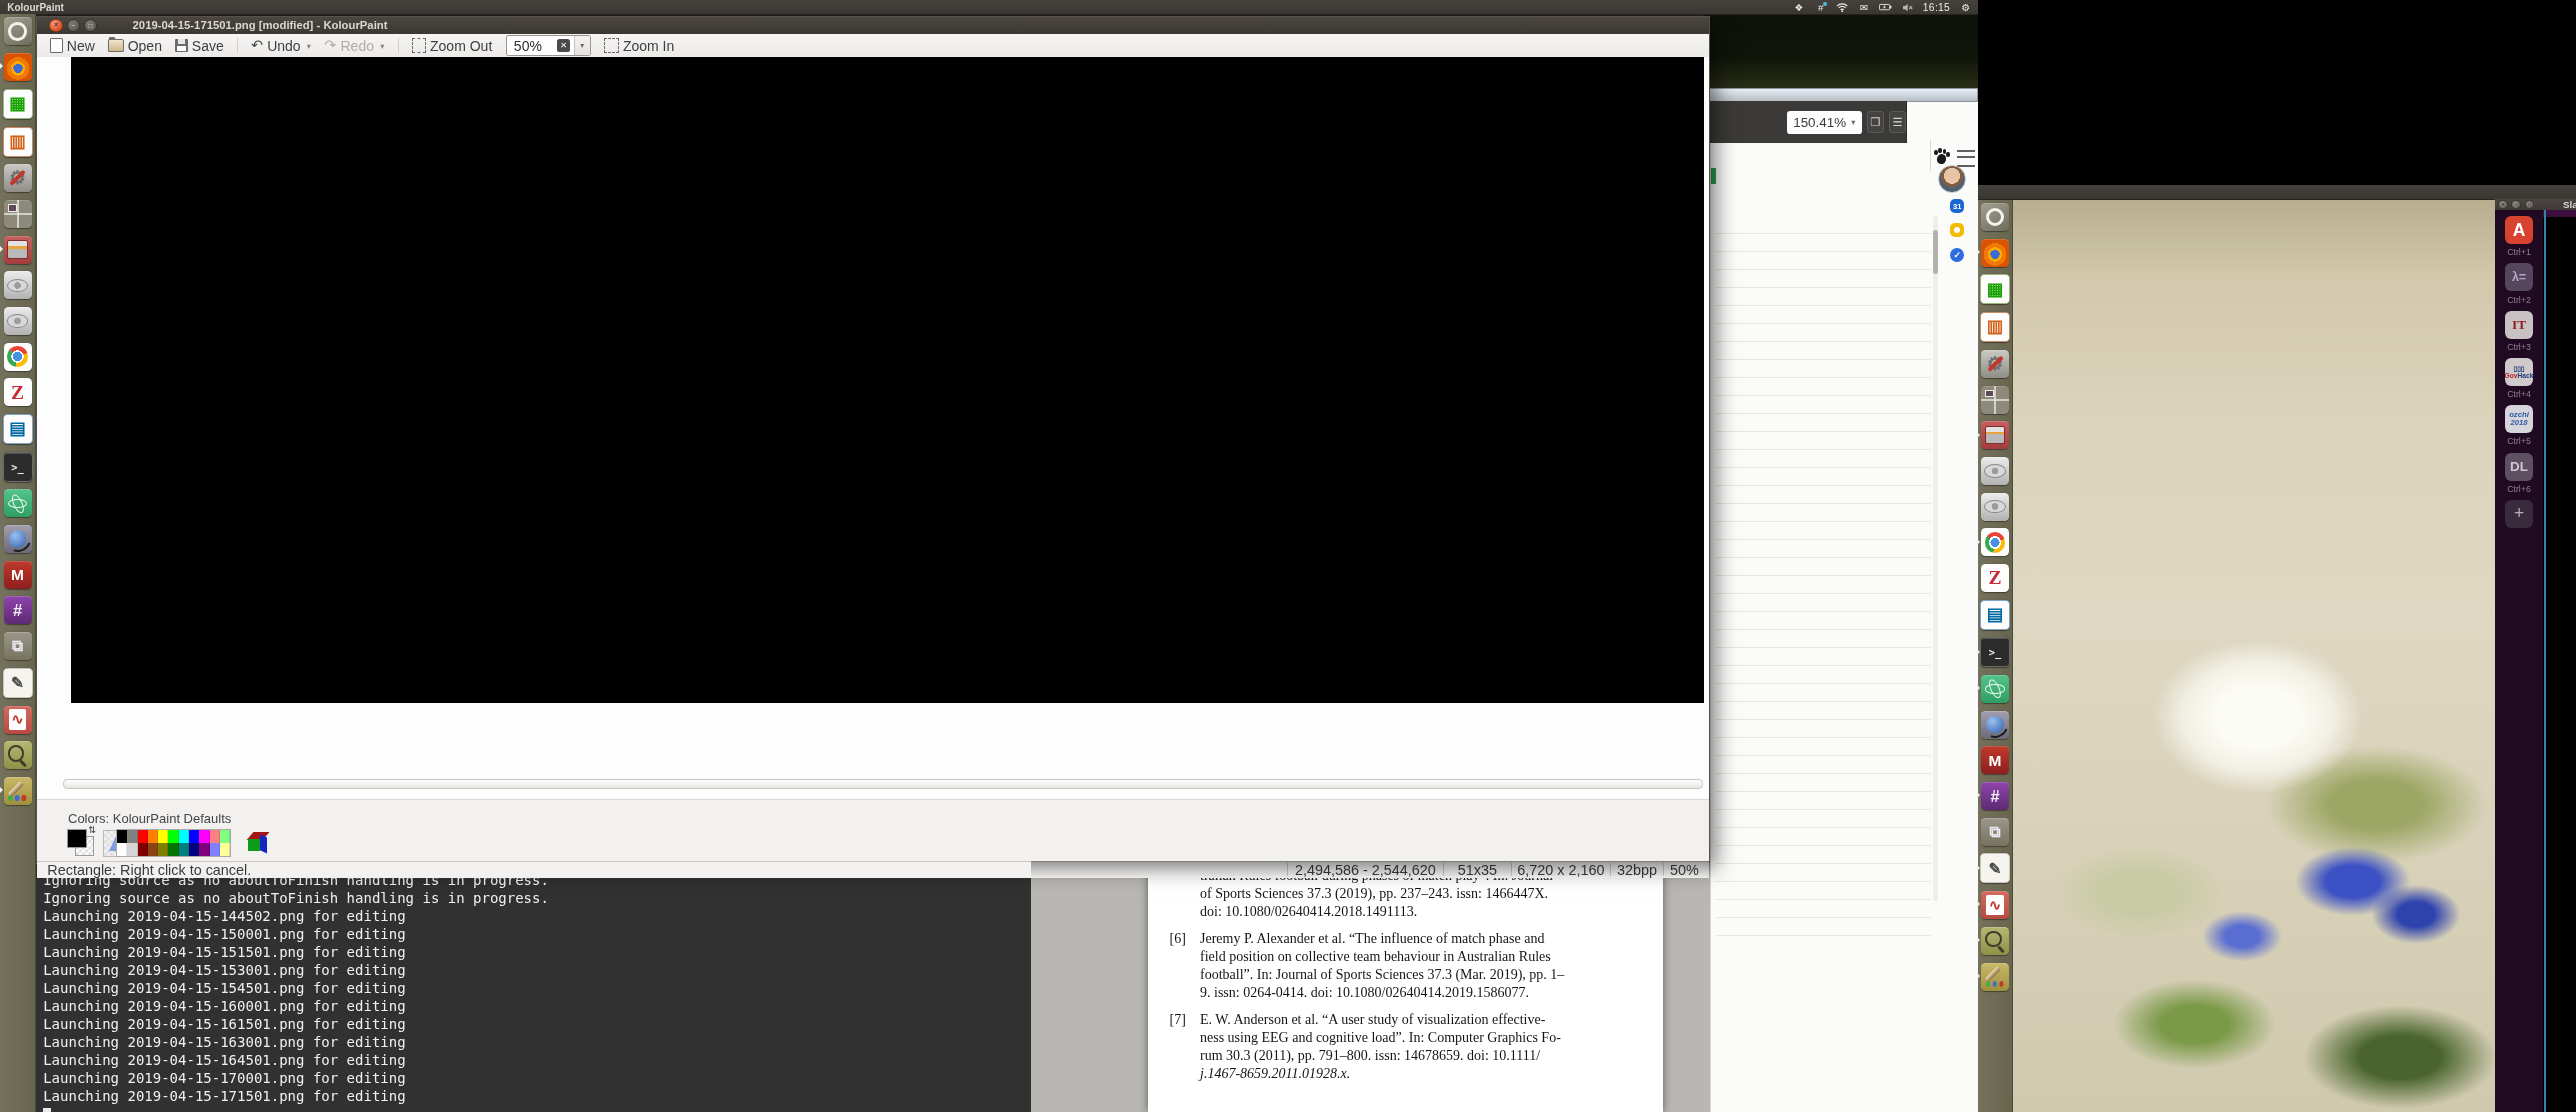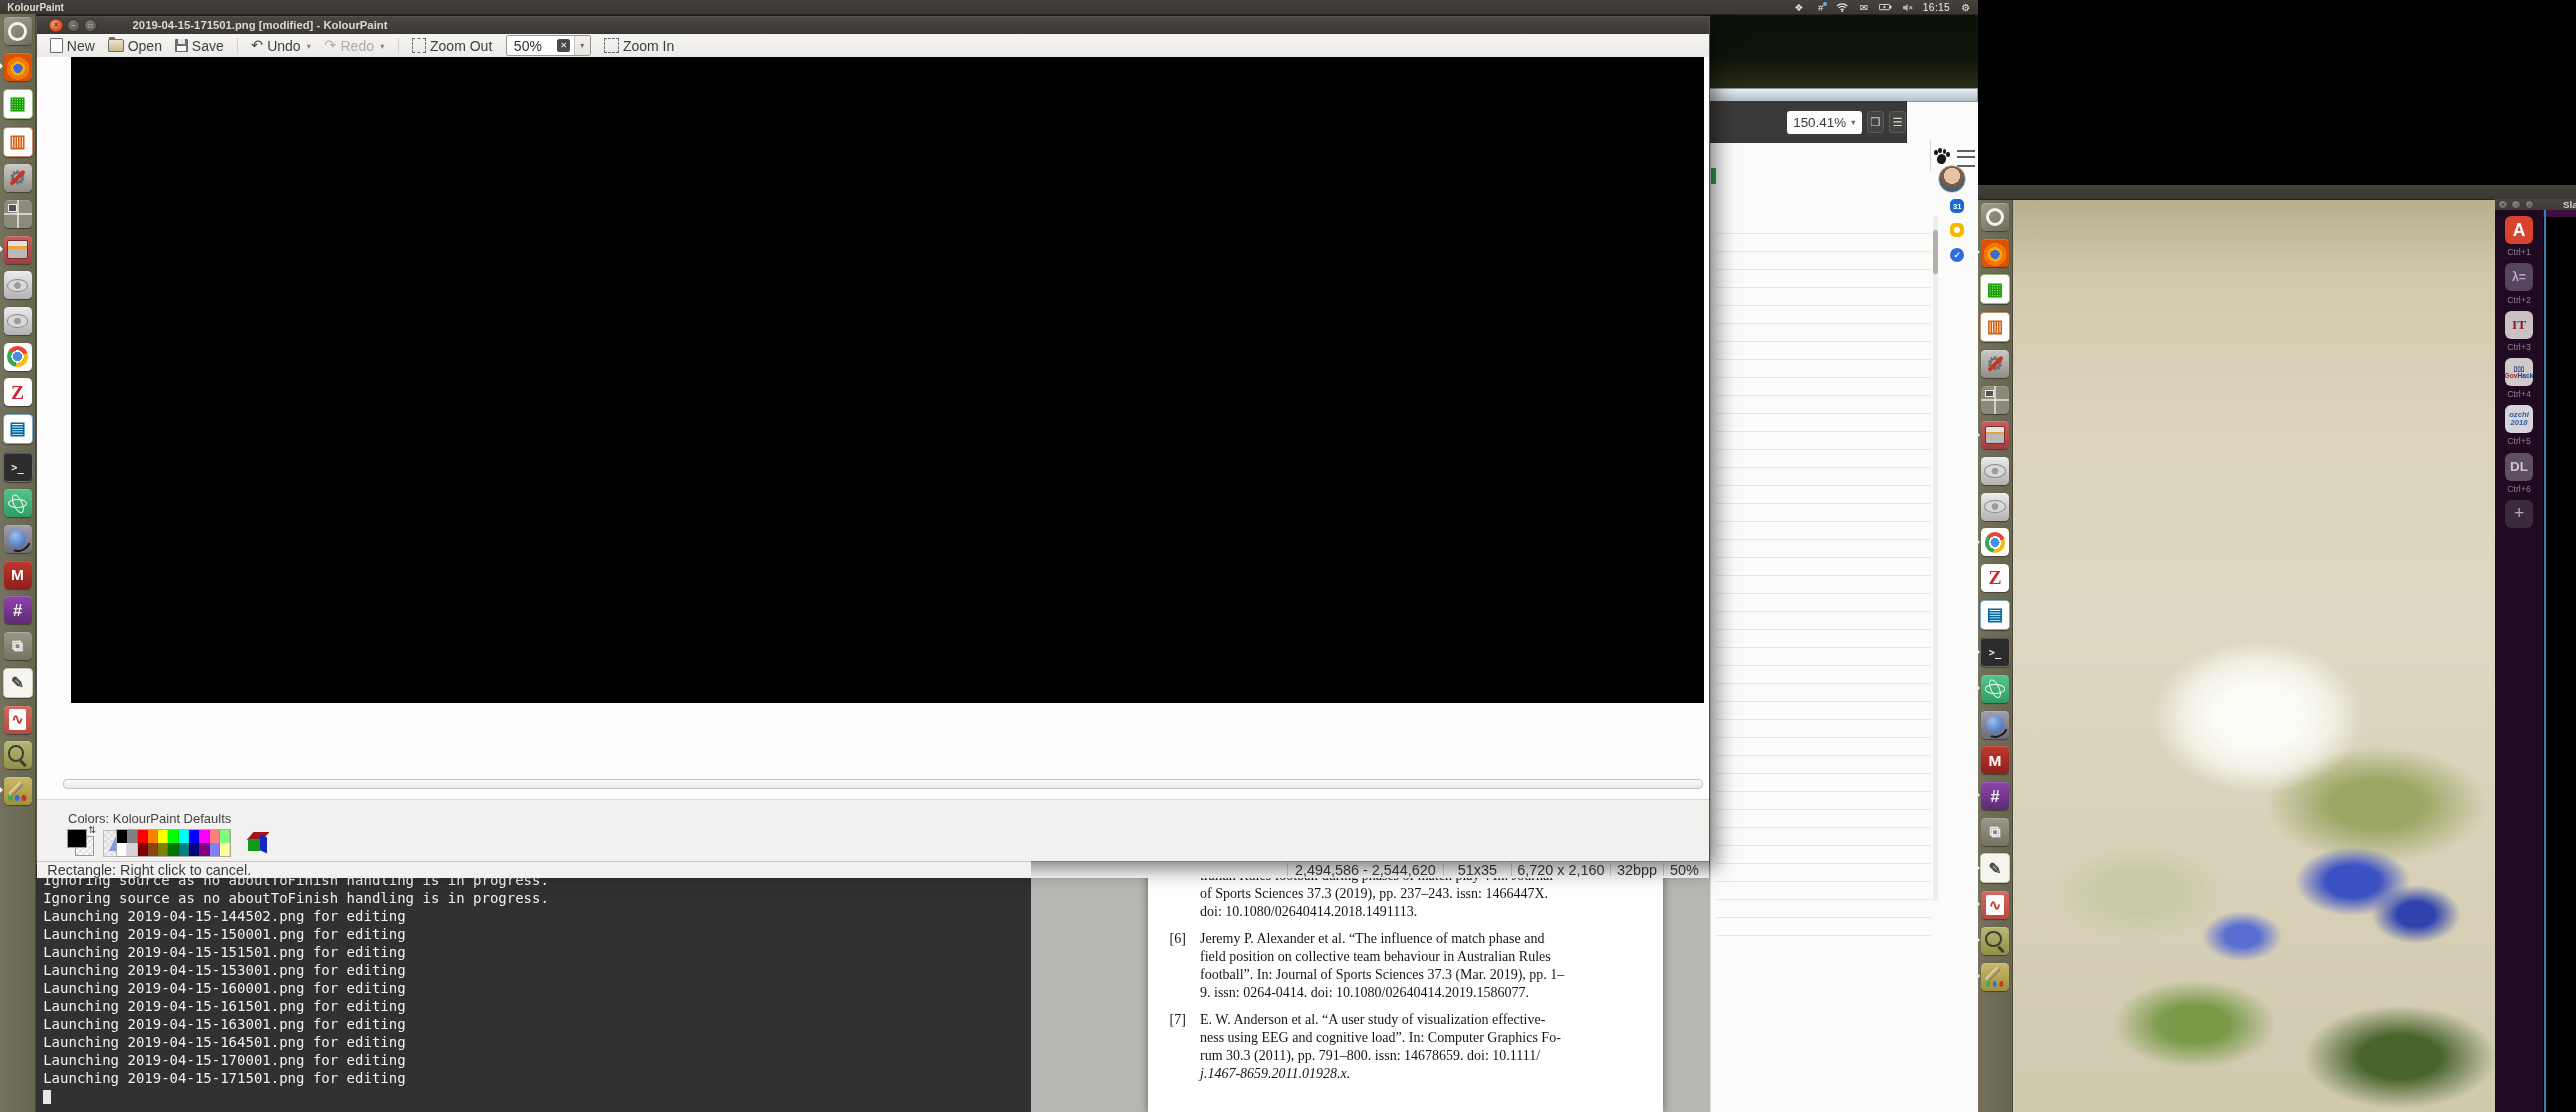"Launching 2019-04-15-154501.png for" div { html: none -> <div>Launching 2019-04-15-154501.png for editing</div> }
